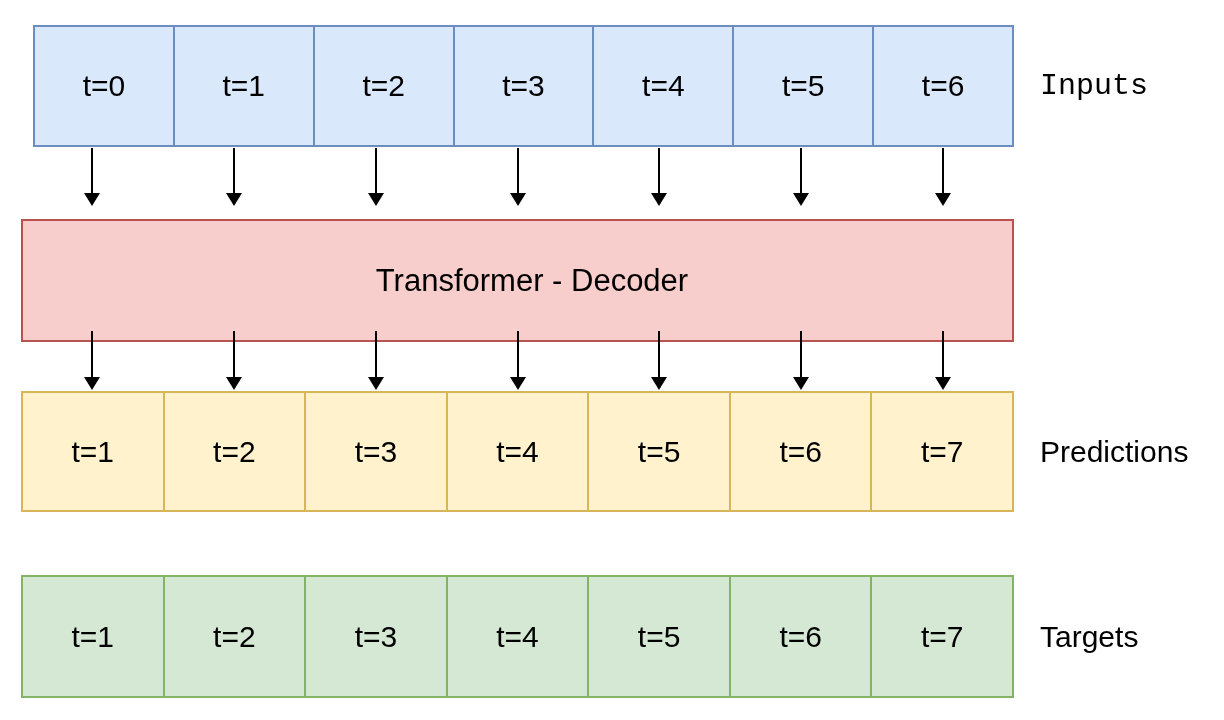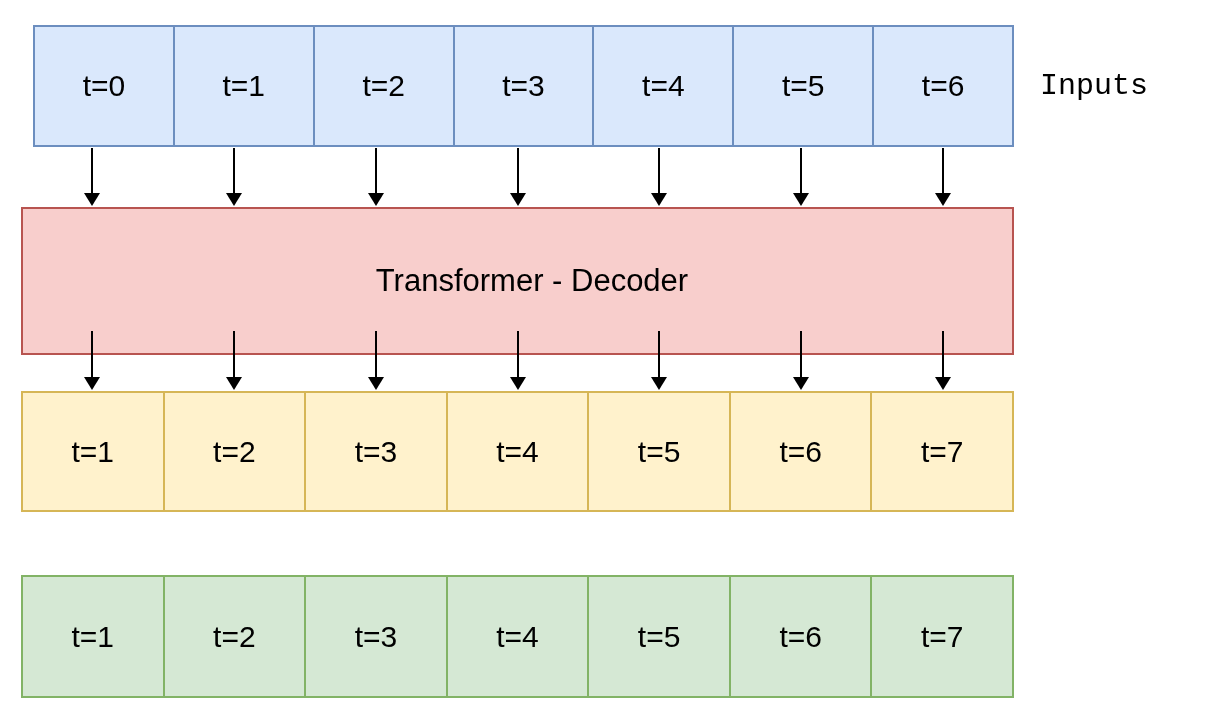"Transformer - Decoder" .decoder { height: 148px -> 123px; top: 207px -> 219px }
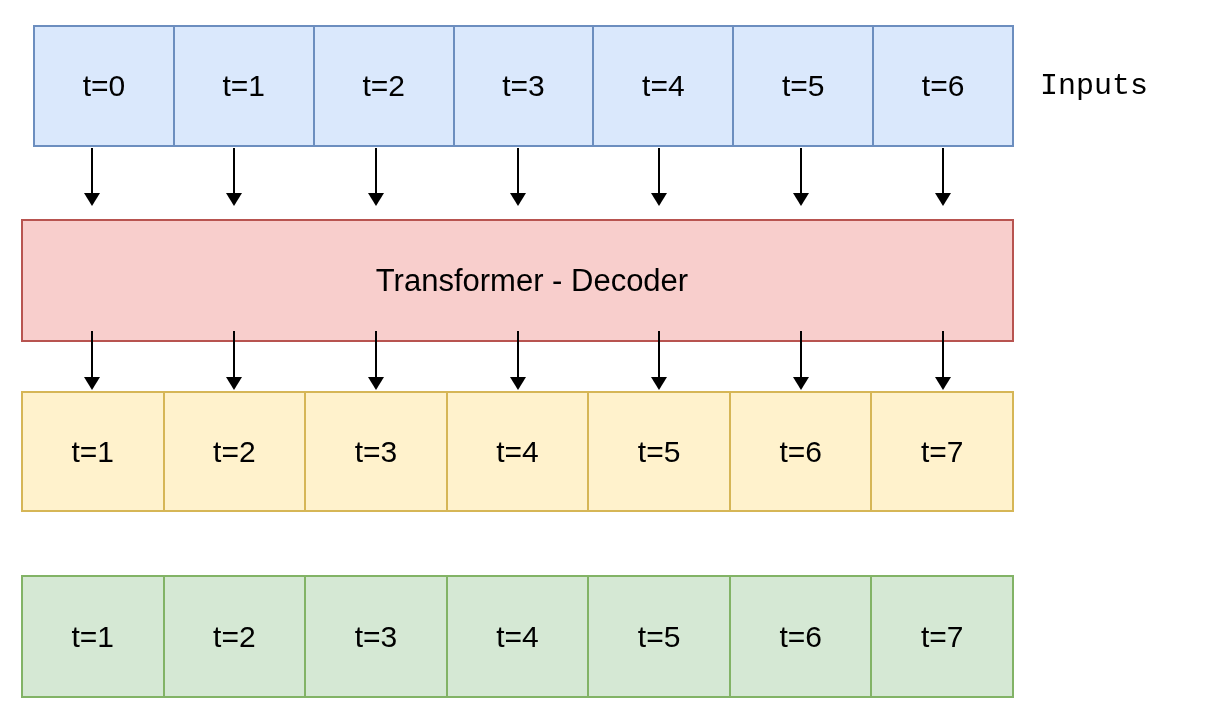"Predictions" div.side-label { html: none -> <div>Predictions</div> }
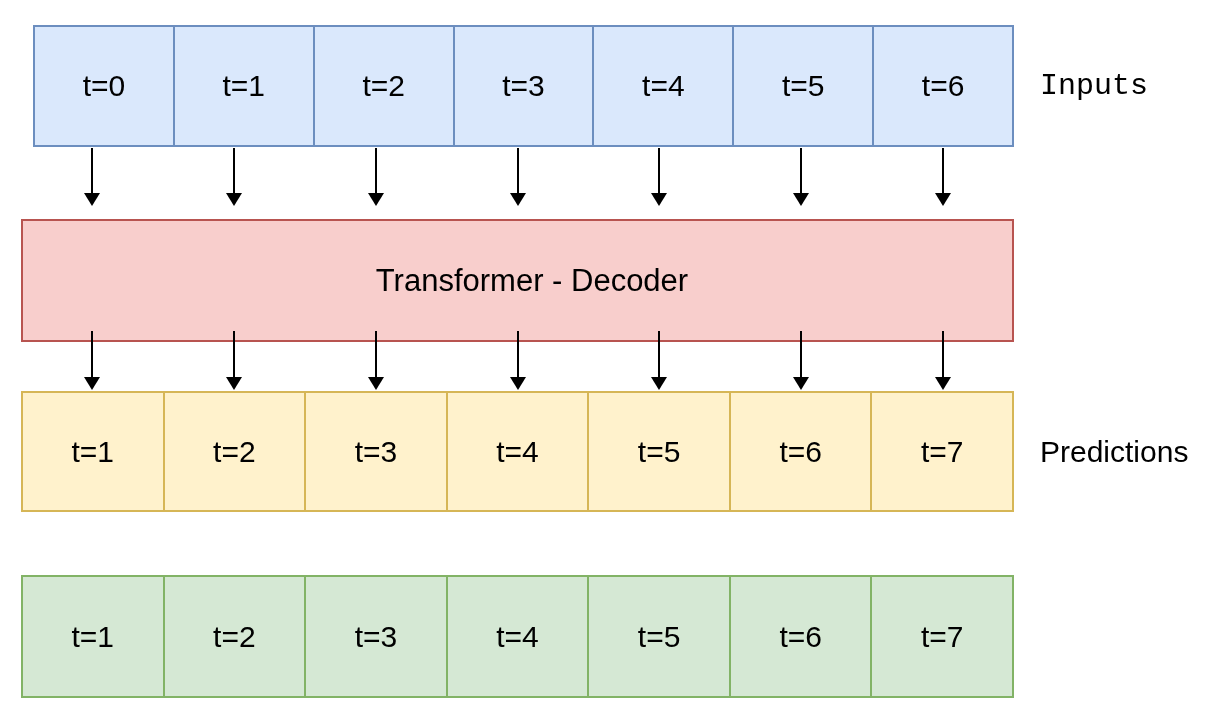"Targets" div.side-label { html: none -> <div>Targets</div> }
